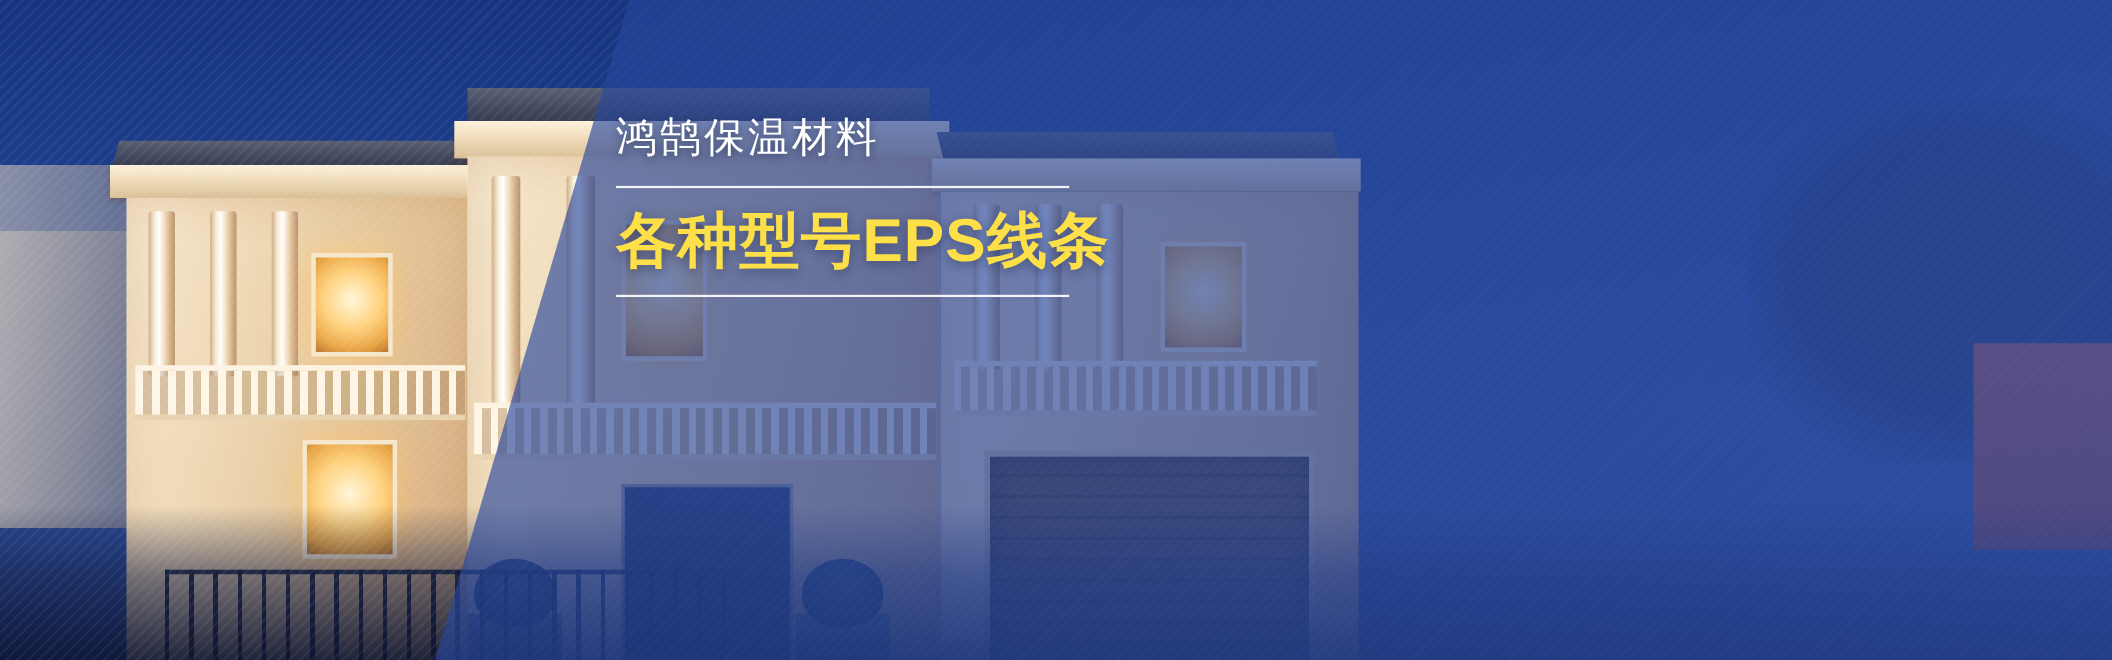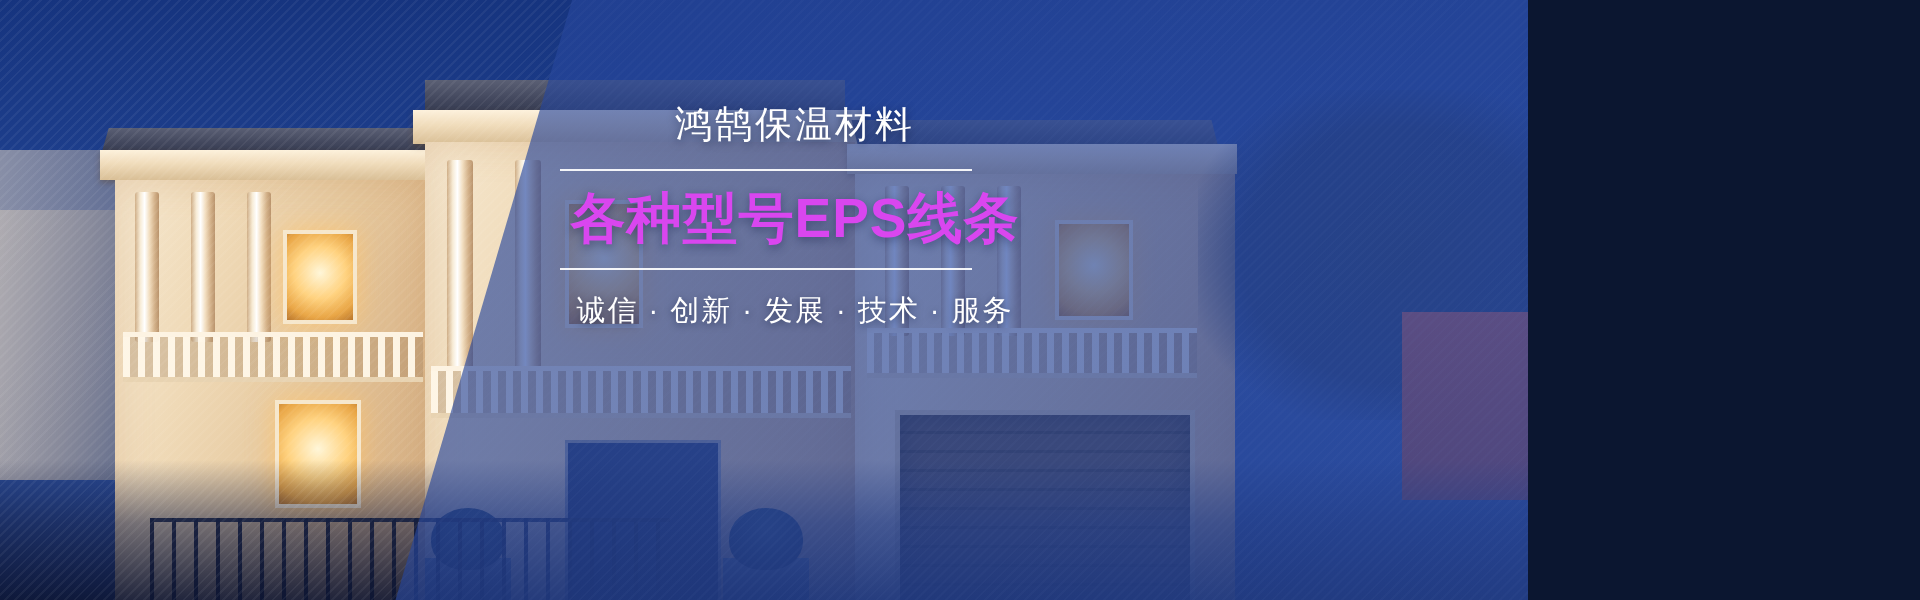"鸿鹄保温材料" #banner { text-align: center -> none; width: 1528px -> 1920px }
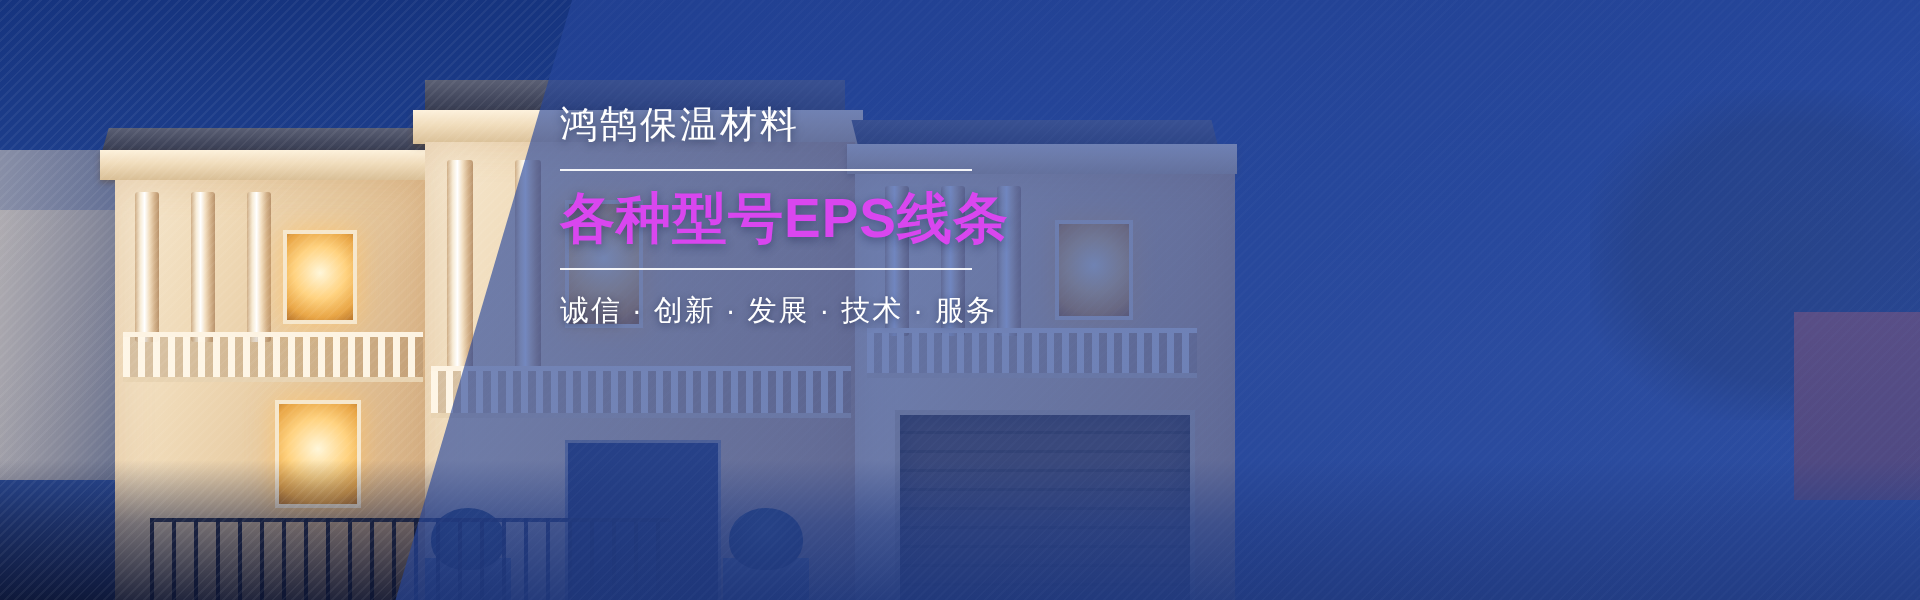"各种型号EPS线条" .hl-line { color: #d946ef -> #fde047 }
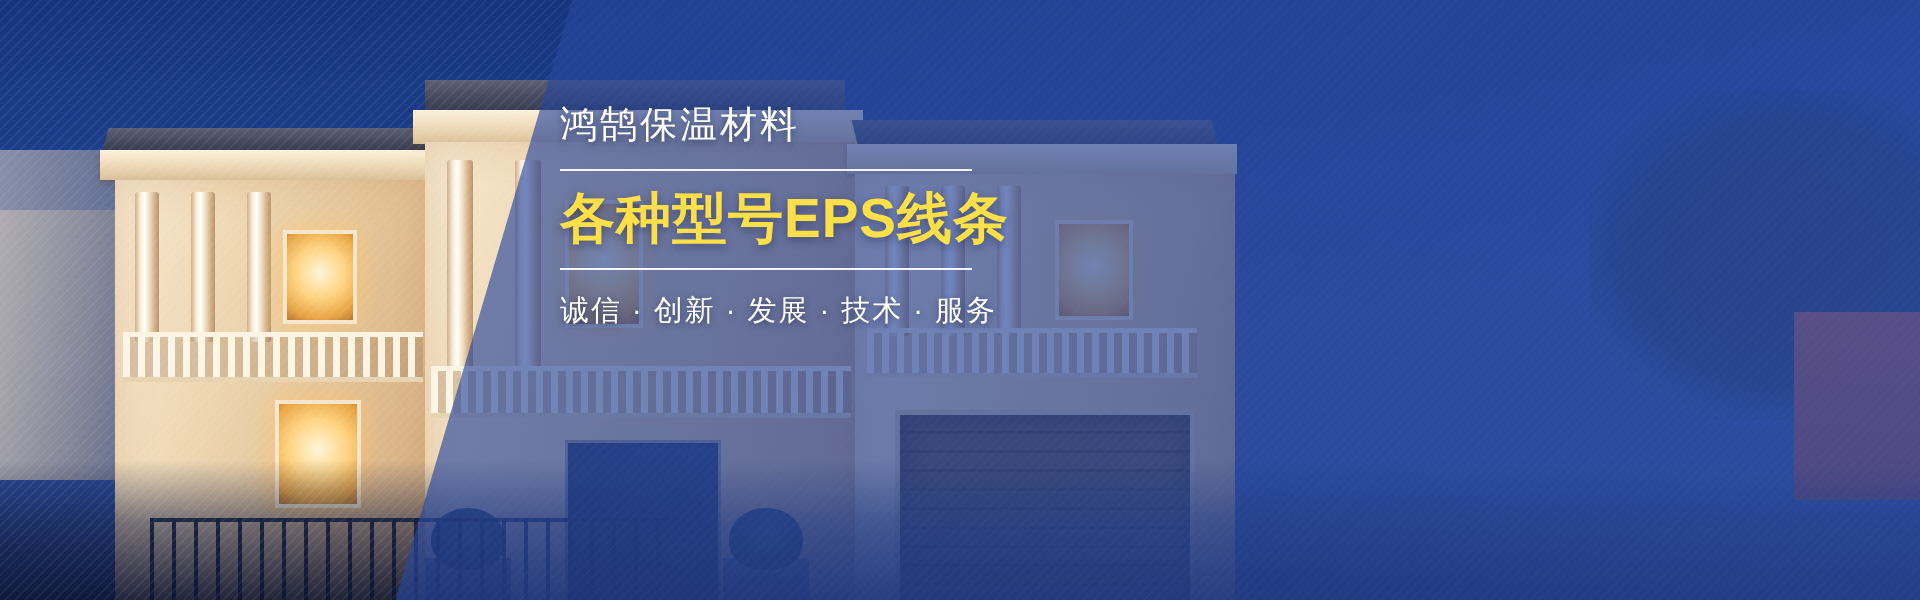"诚信 · 创新 · 发展" div.tagline { html: <div>诚信 · 创新 · 发展 · 技术 · 服务</div> -> none }
